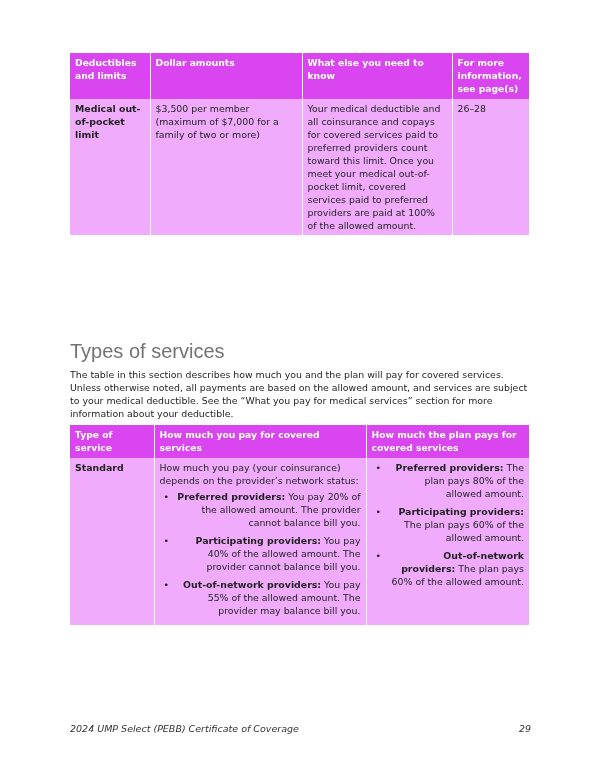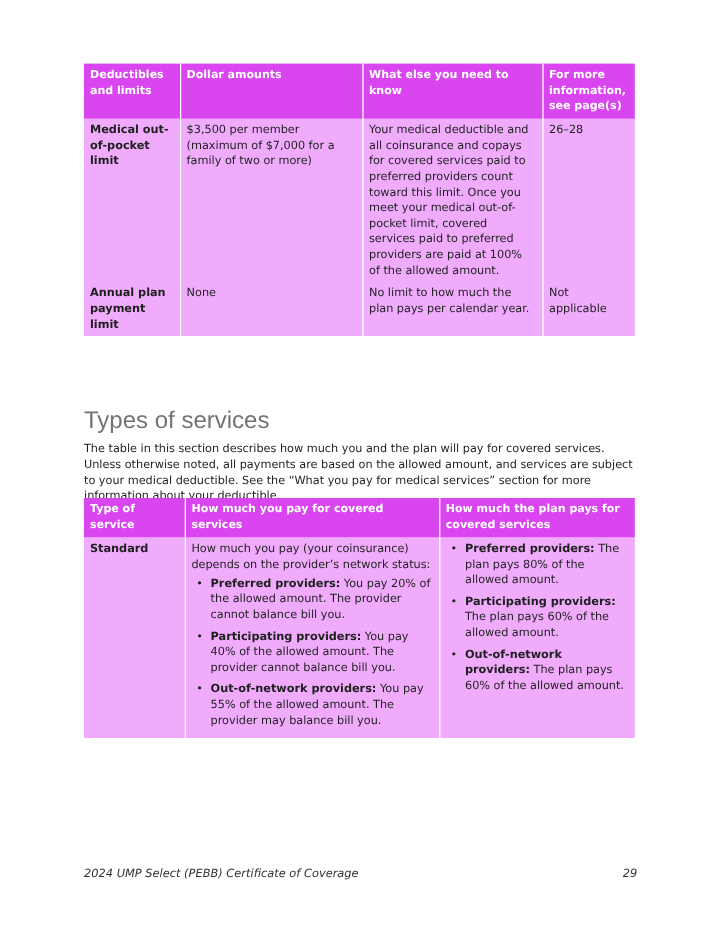"Annual plan payment limit" tr.dark { html: <tr> <td>Annual plan payment limit</td> <td>None</td> <td>No limit to how much the plan pays per calendar year.</td> <td>Not applicable</td> </tr> -> none }
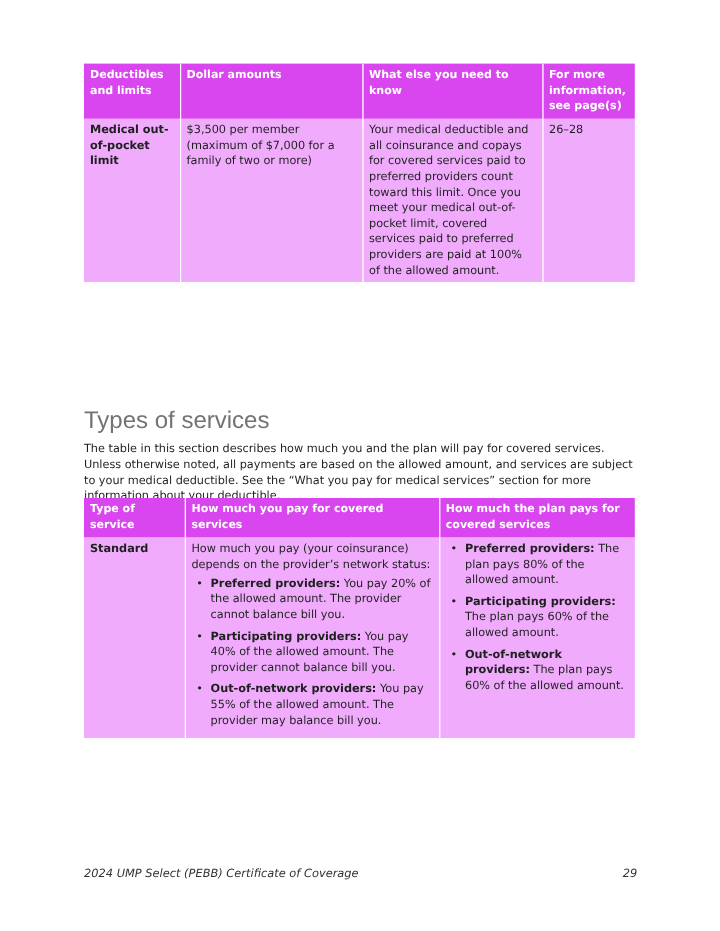"Type of service" .t2 { top: 415px -> 425px }
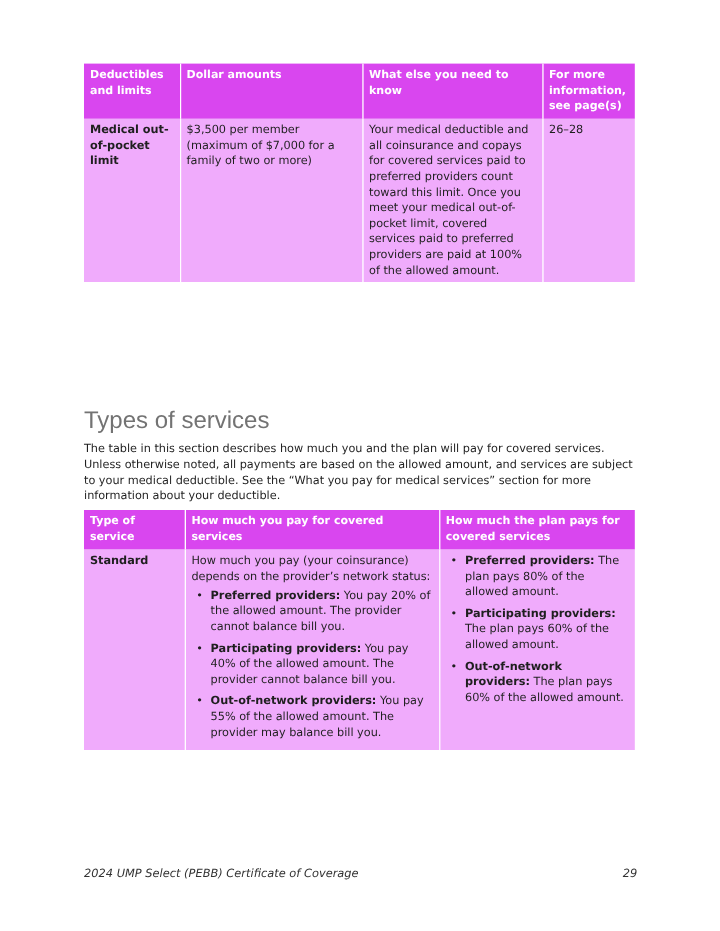"Preferred providers: The plan pays" ul.bul { text-align: none -> right }
